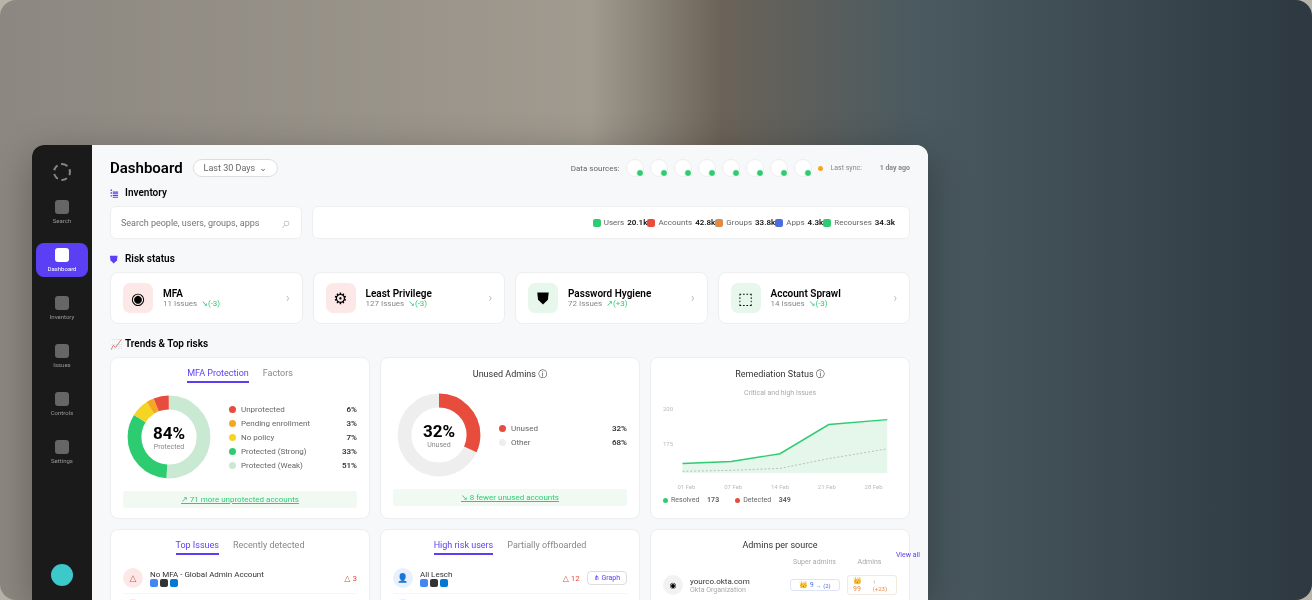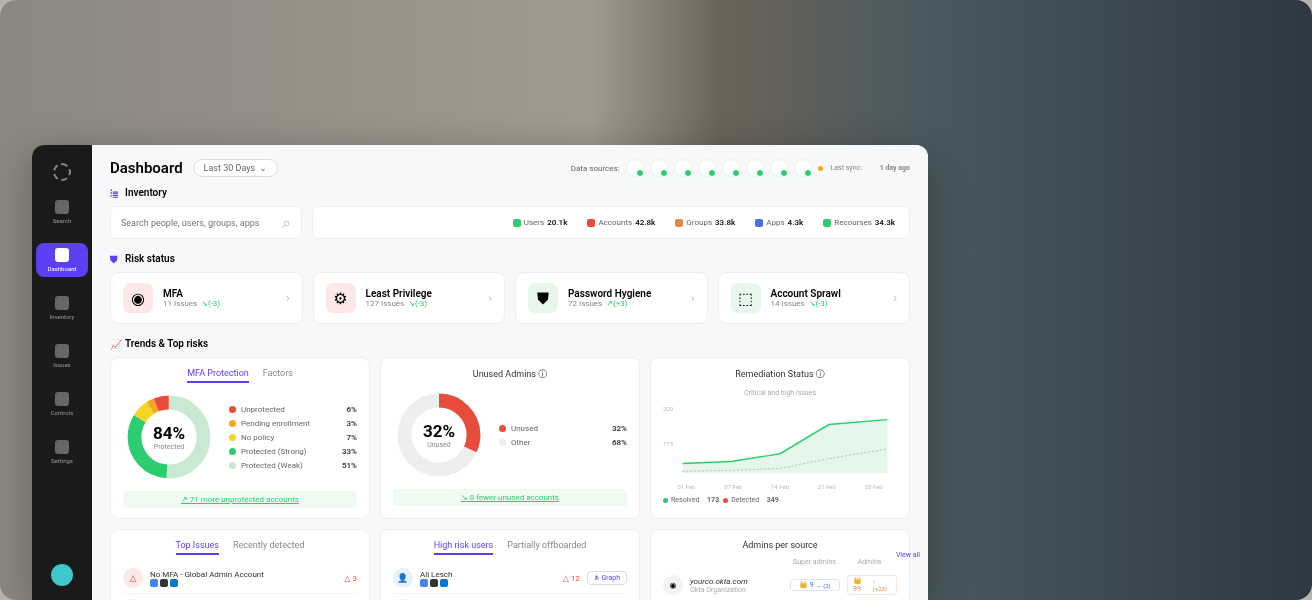"Users" .stats { gap: 20px -> none }
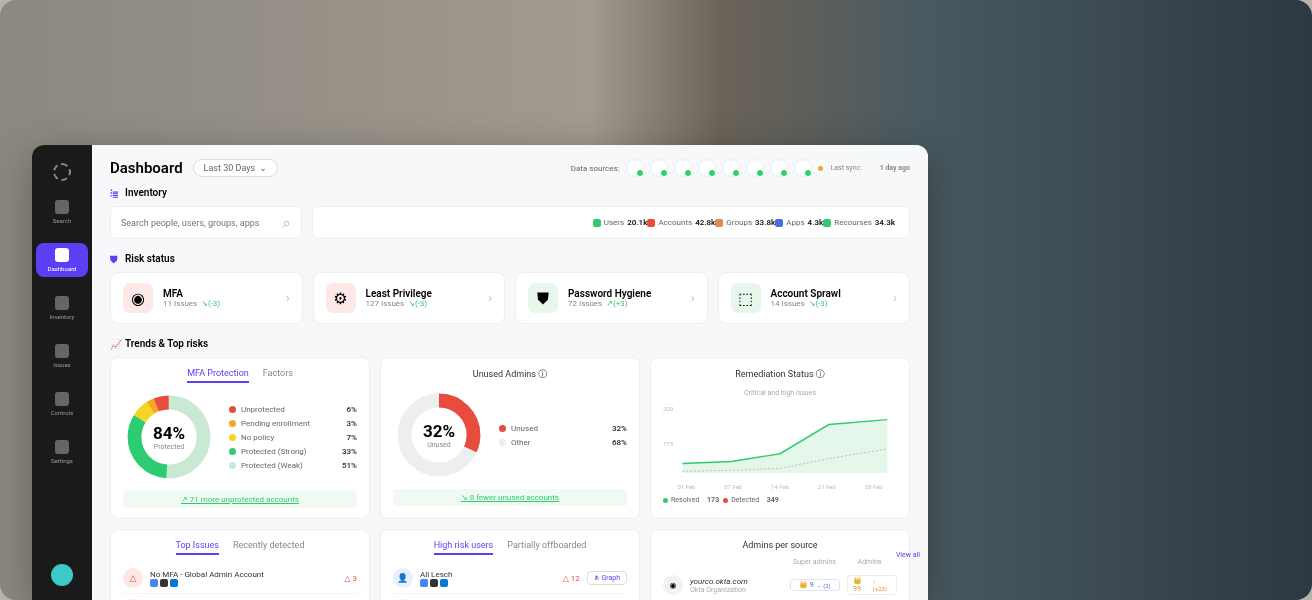"Resolved" .chart-stats { gap: 4px -> 16px }
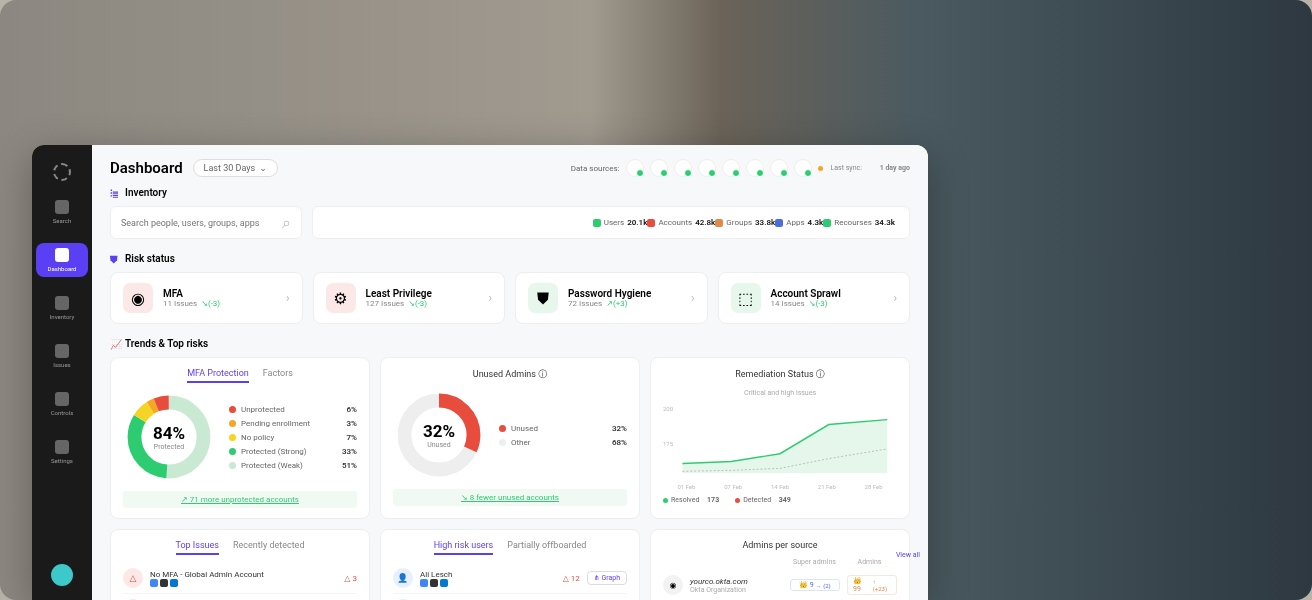"yourco.okta.com" .admin-t { font-style: italic -> none }
